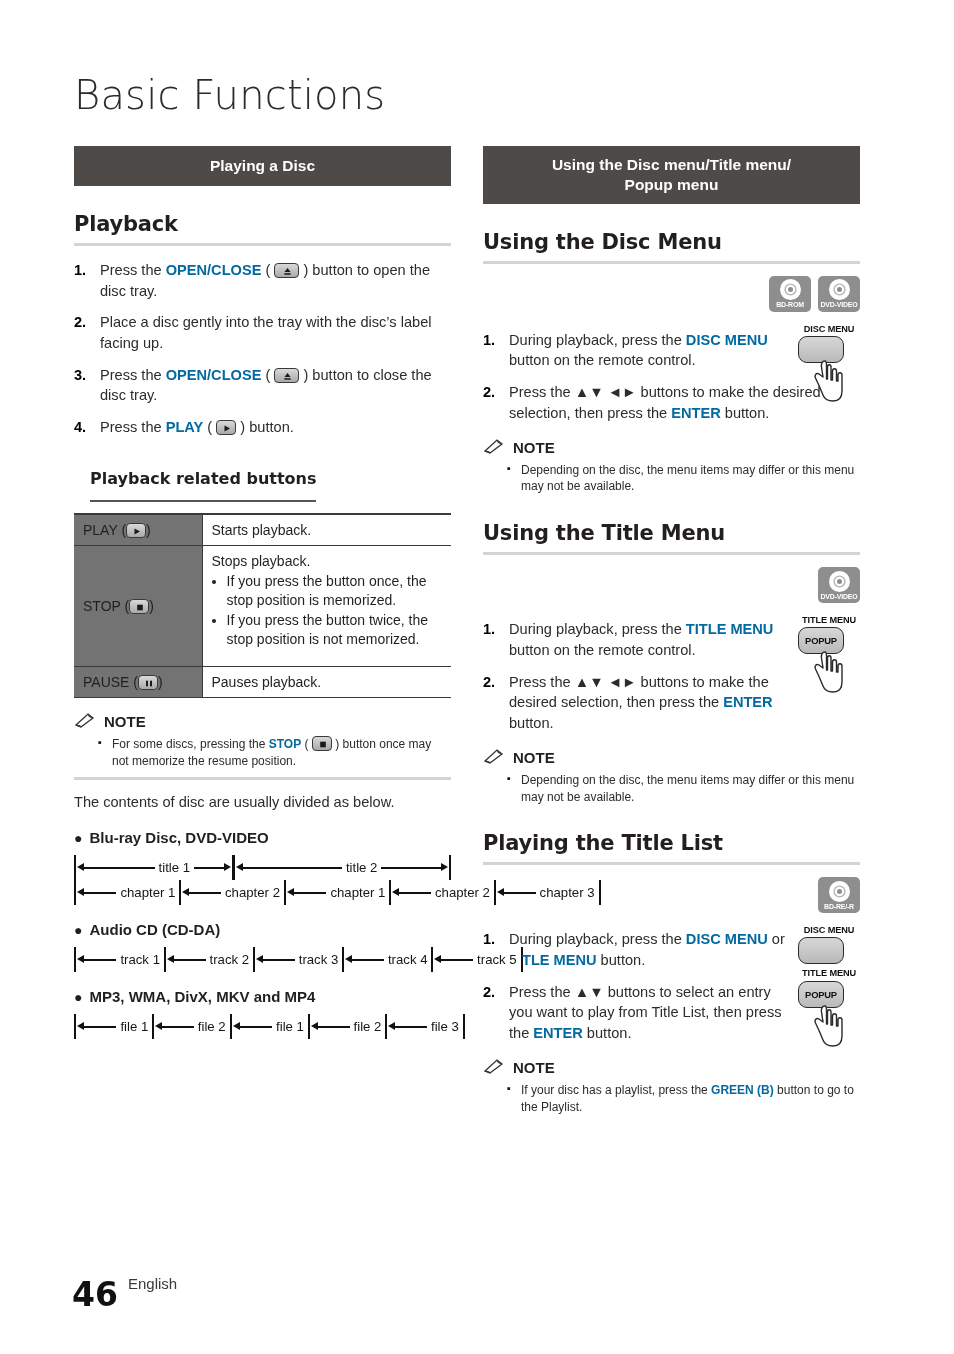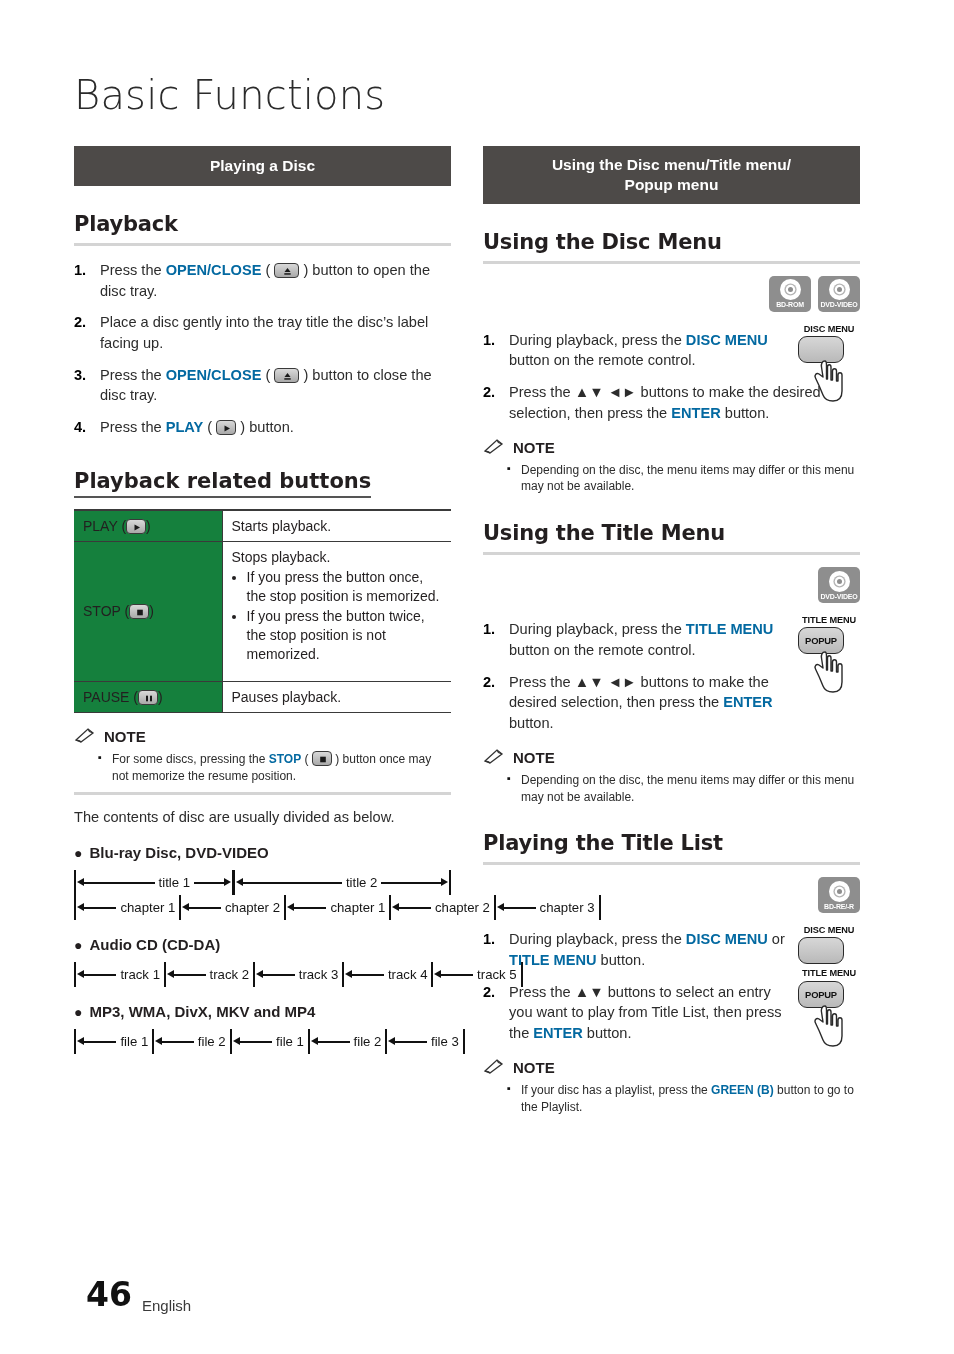"Place a disc gently into" span.txt { text: title -> with }
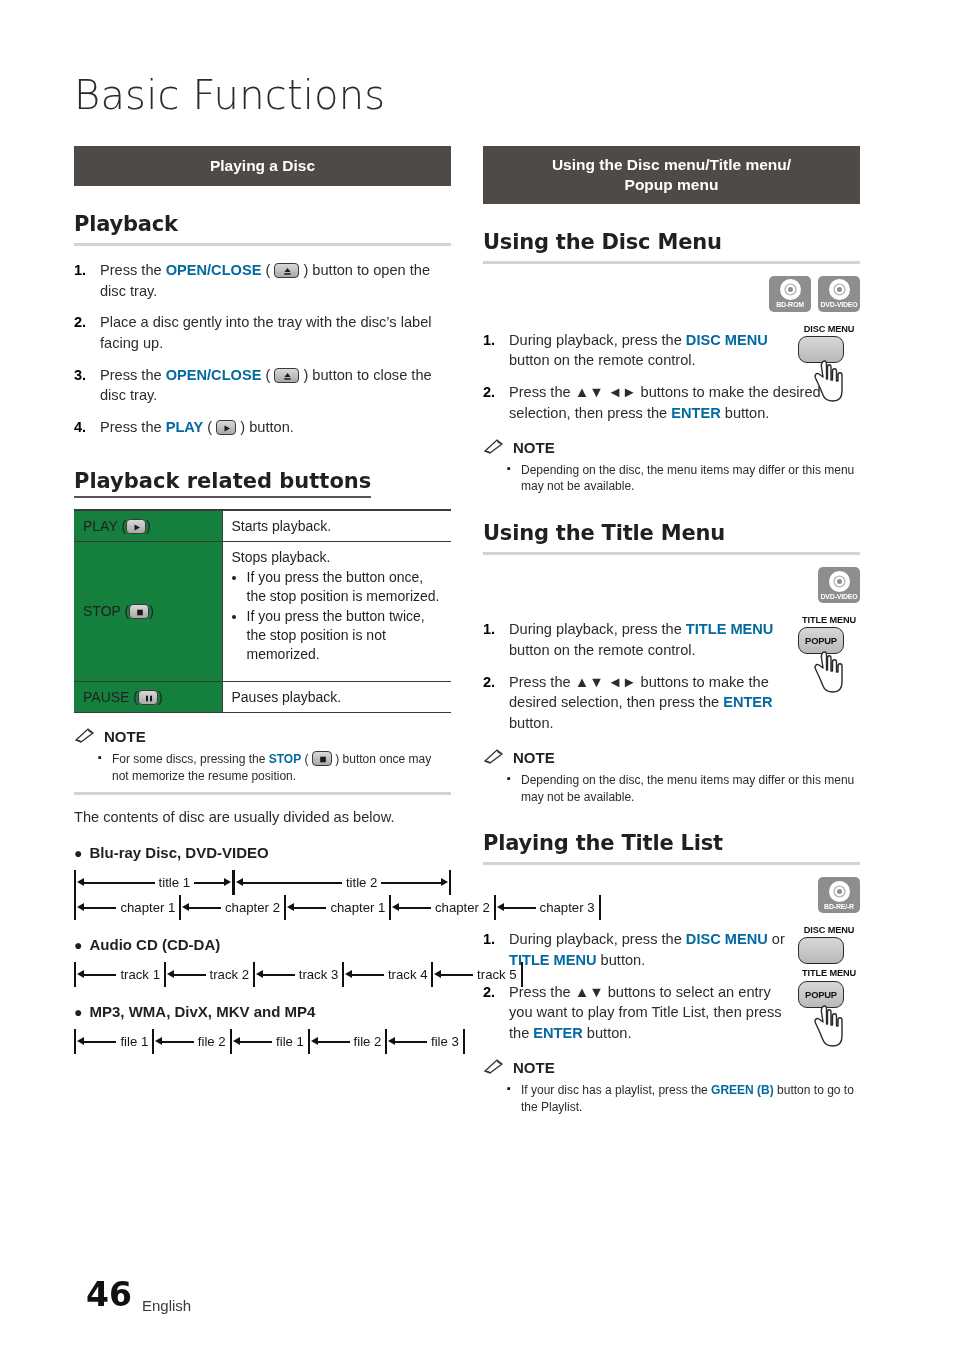"Playback related buttons" h3.small { font-size: 21px -> 16px; margin: 20px 0 0 0 -> 20px 0 0 16px; padding-bottom: 3px -> 12px }
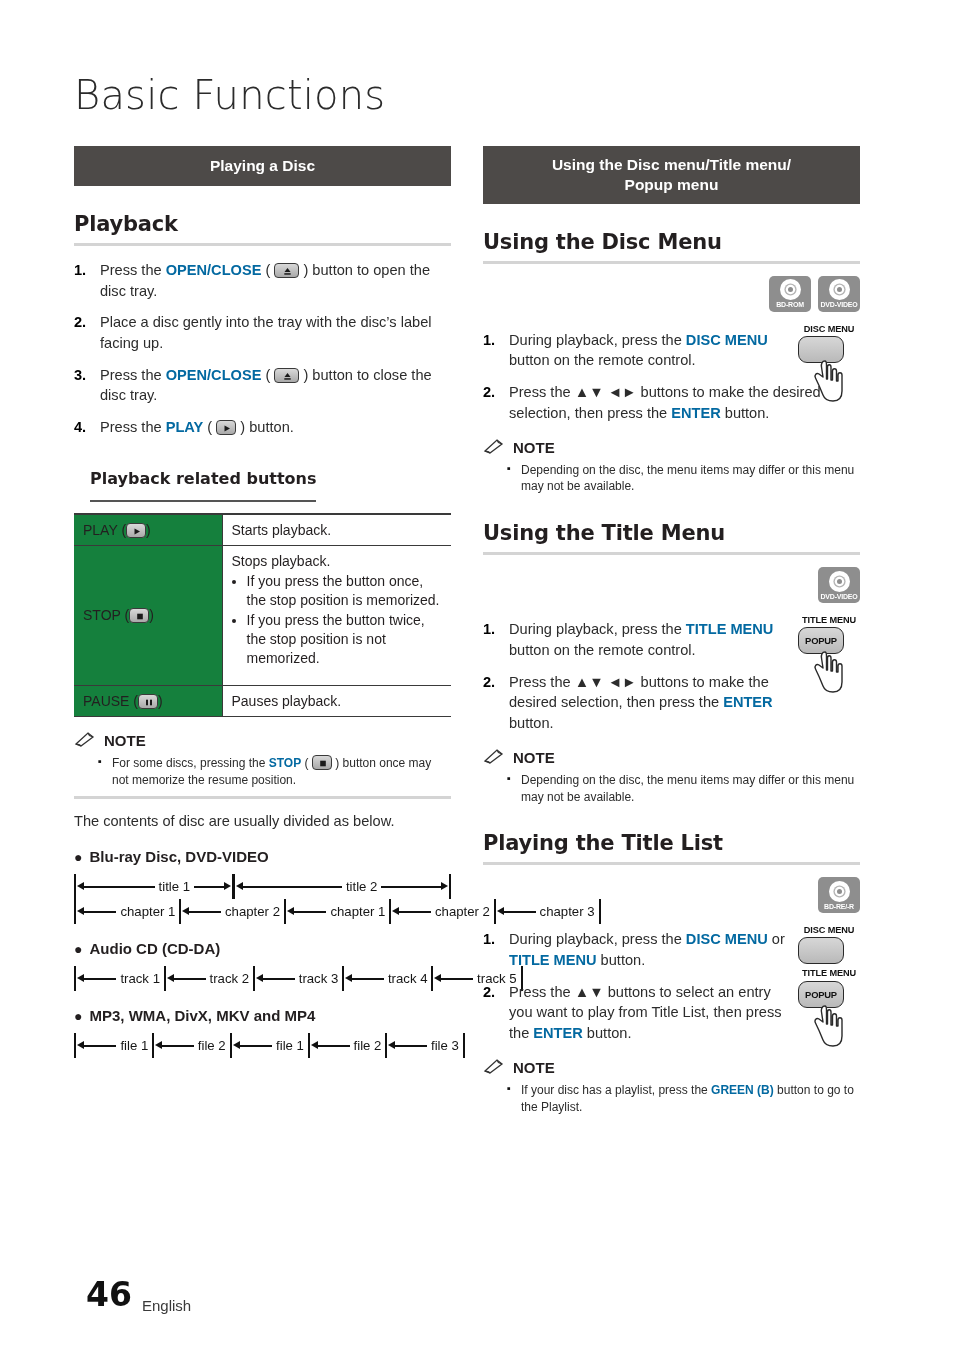"PLAY ( )" table.btns td.k { background: #15803d -> #737373; width: 148px -> 128px }
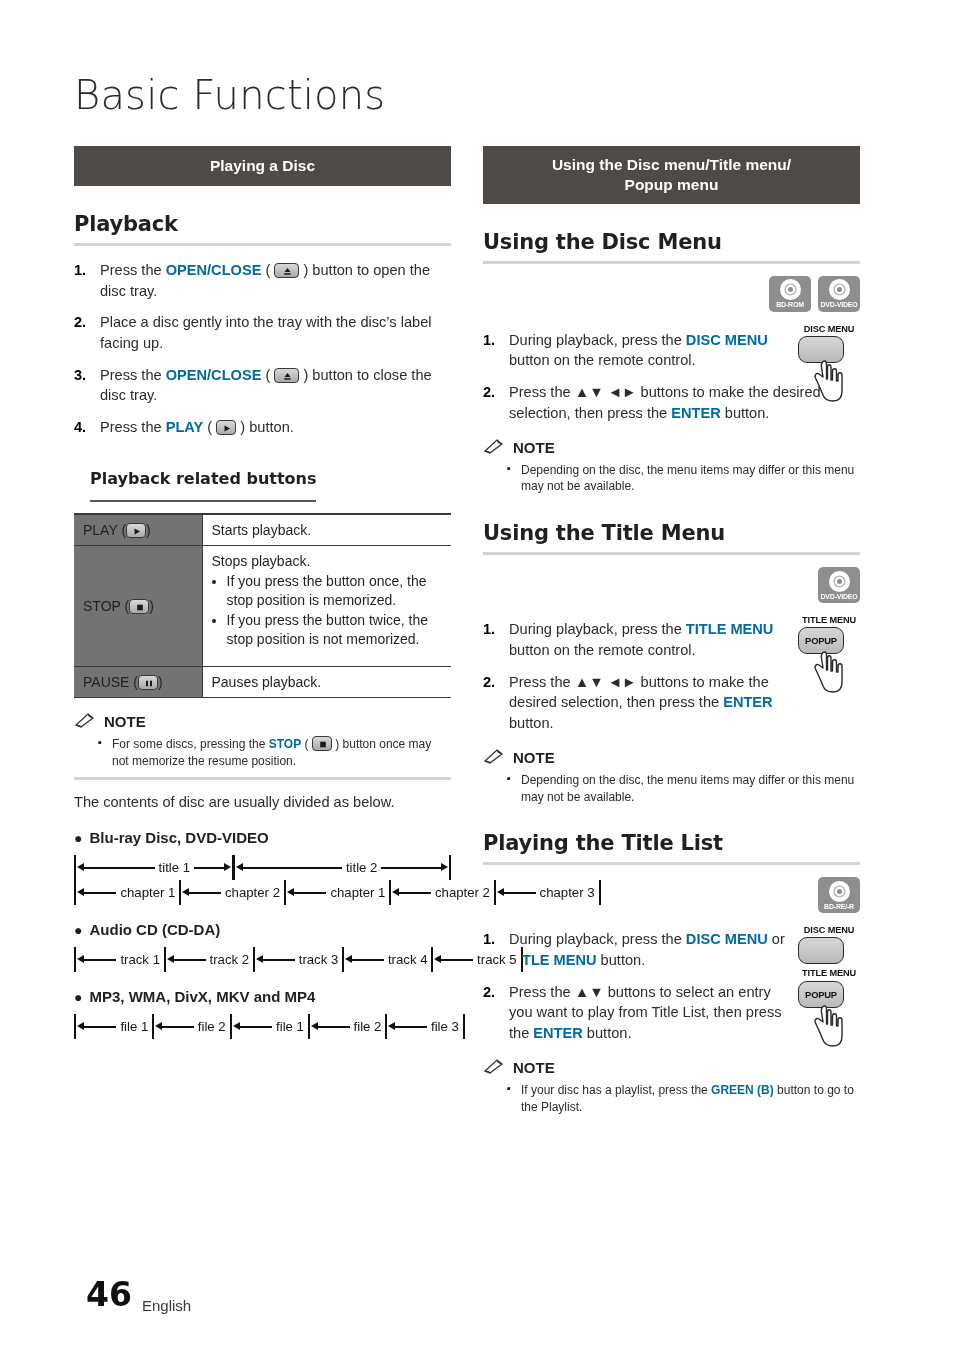"46" .footer { align-items: flex-end -> flex-start; left: 86px -> 72px }
